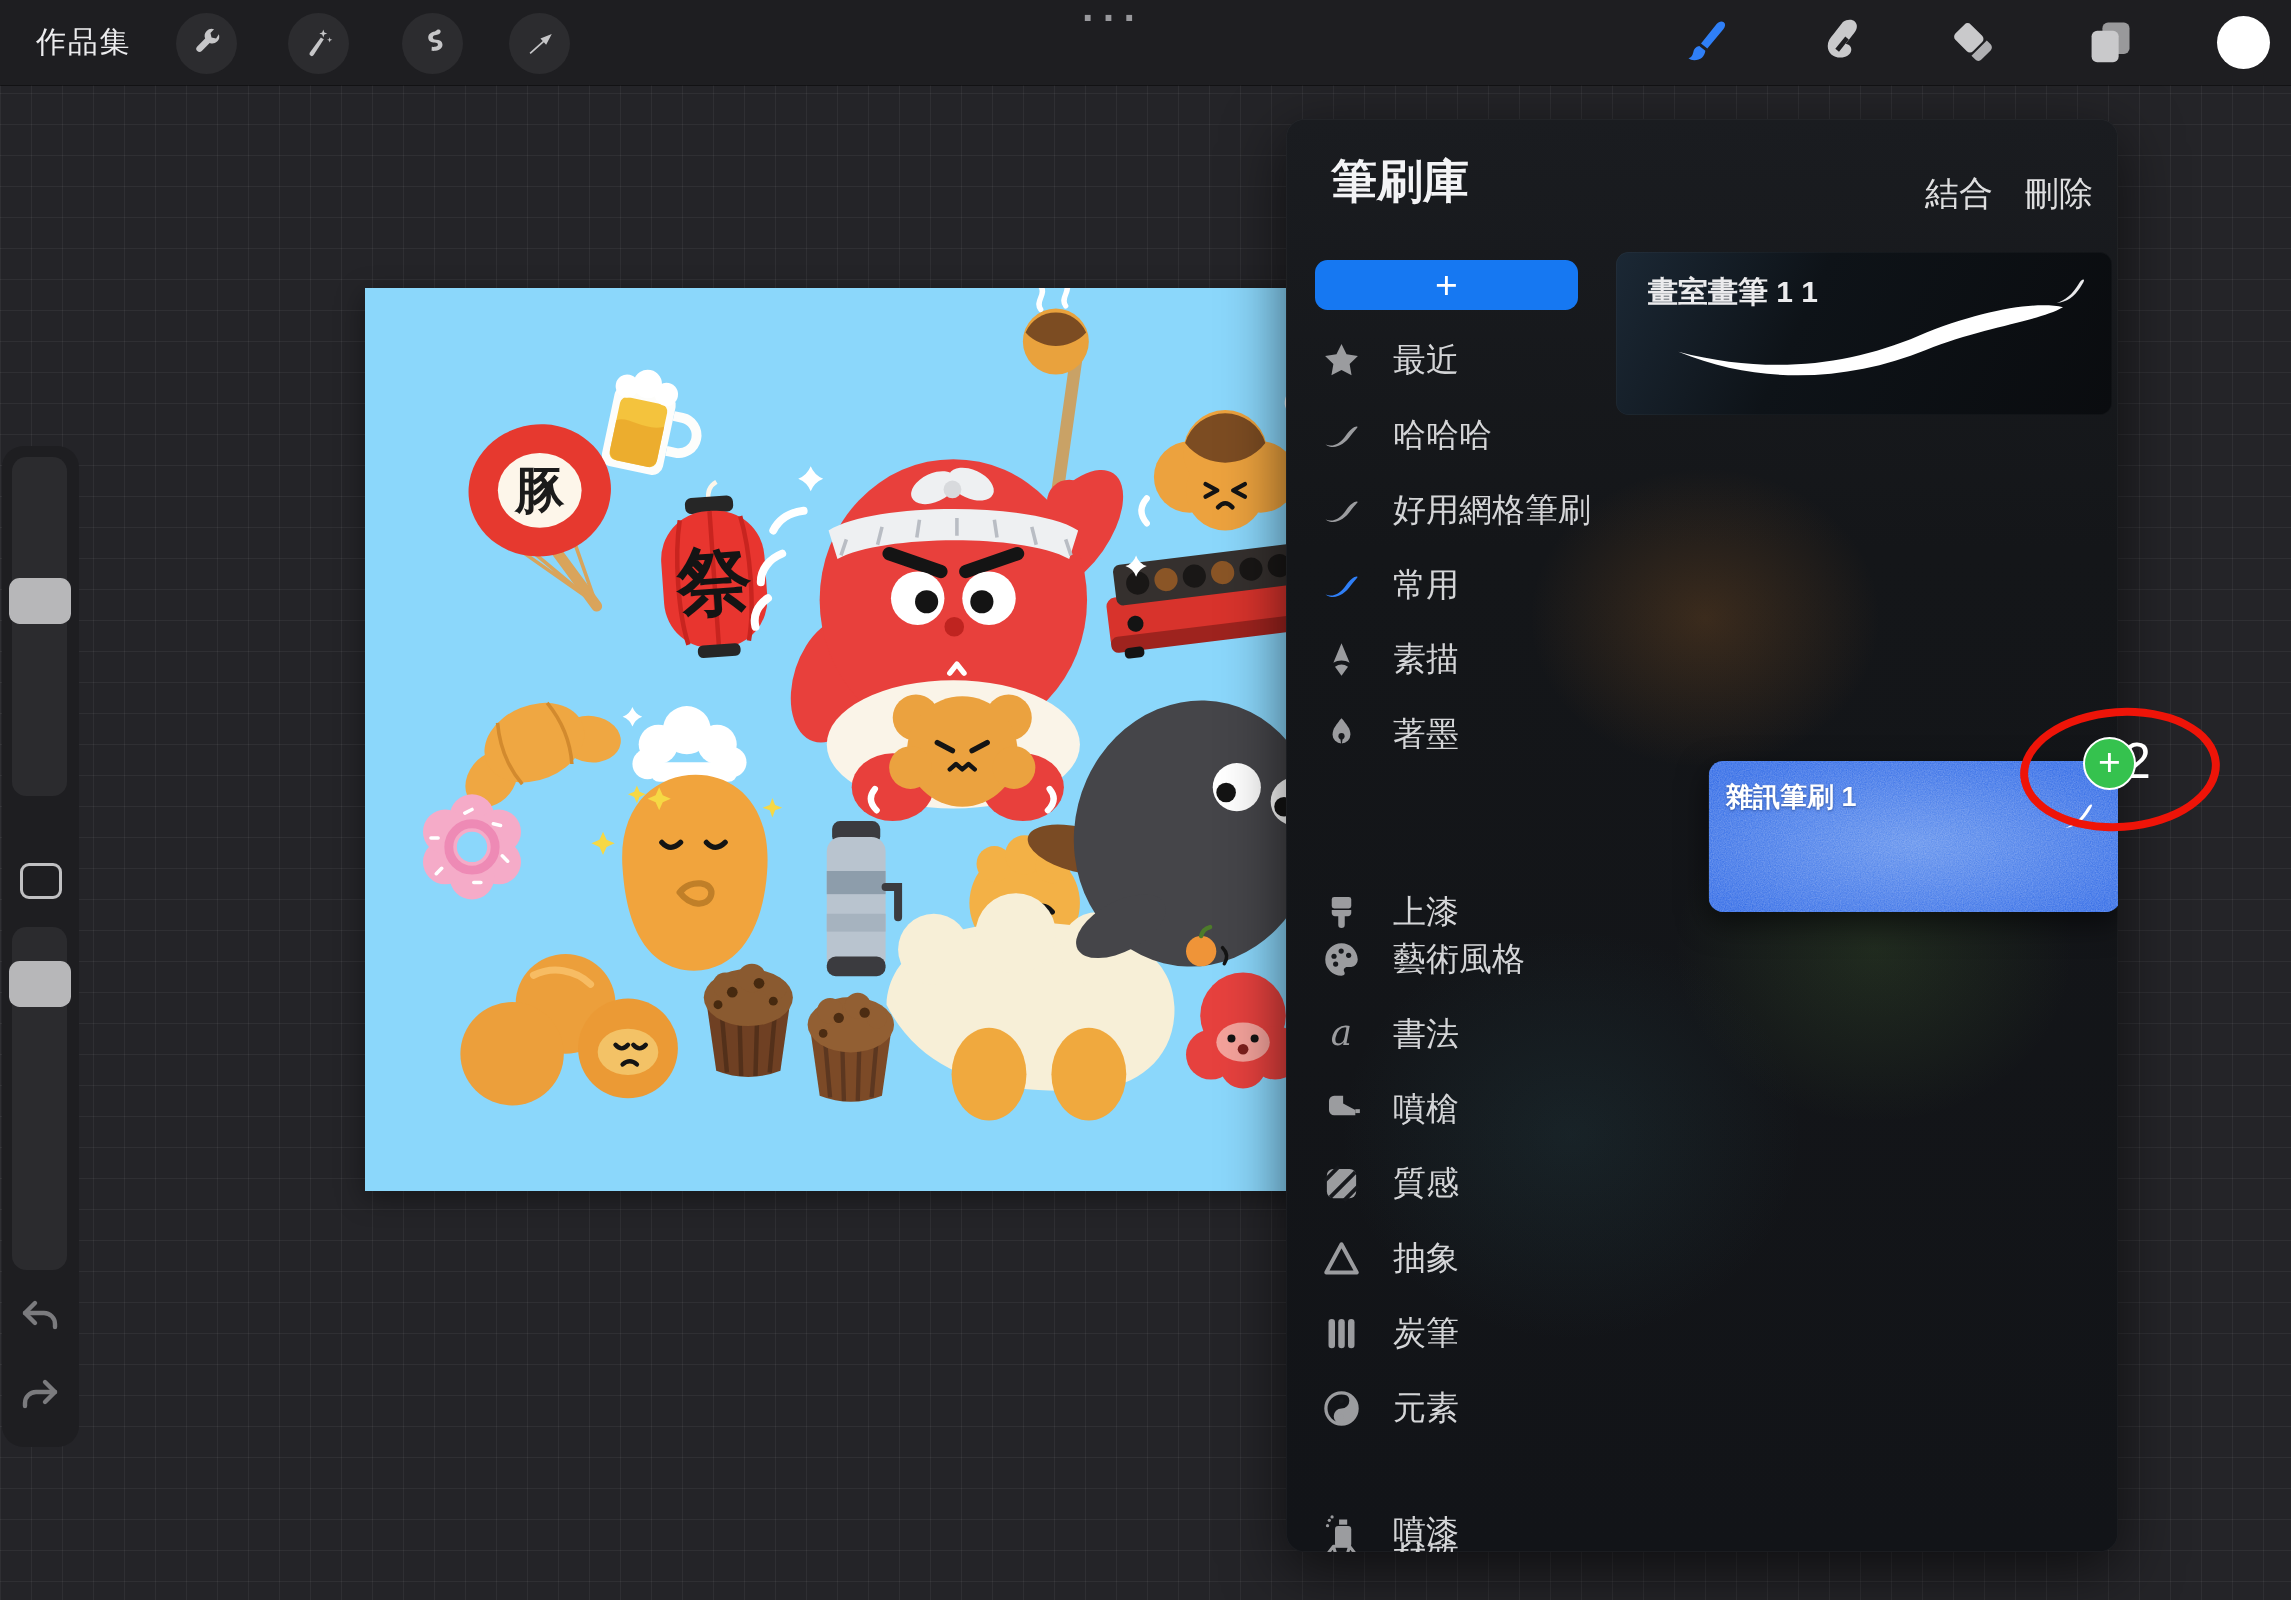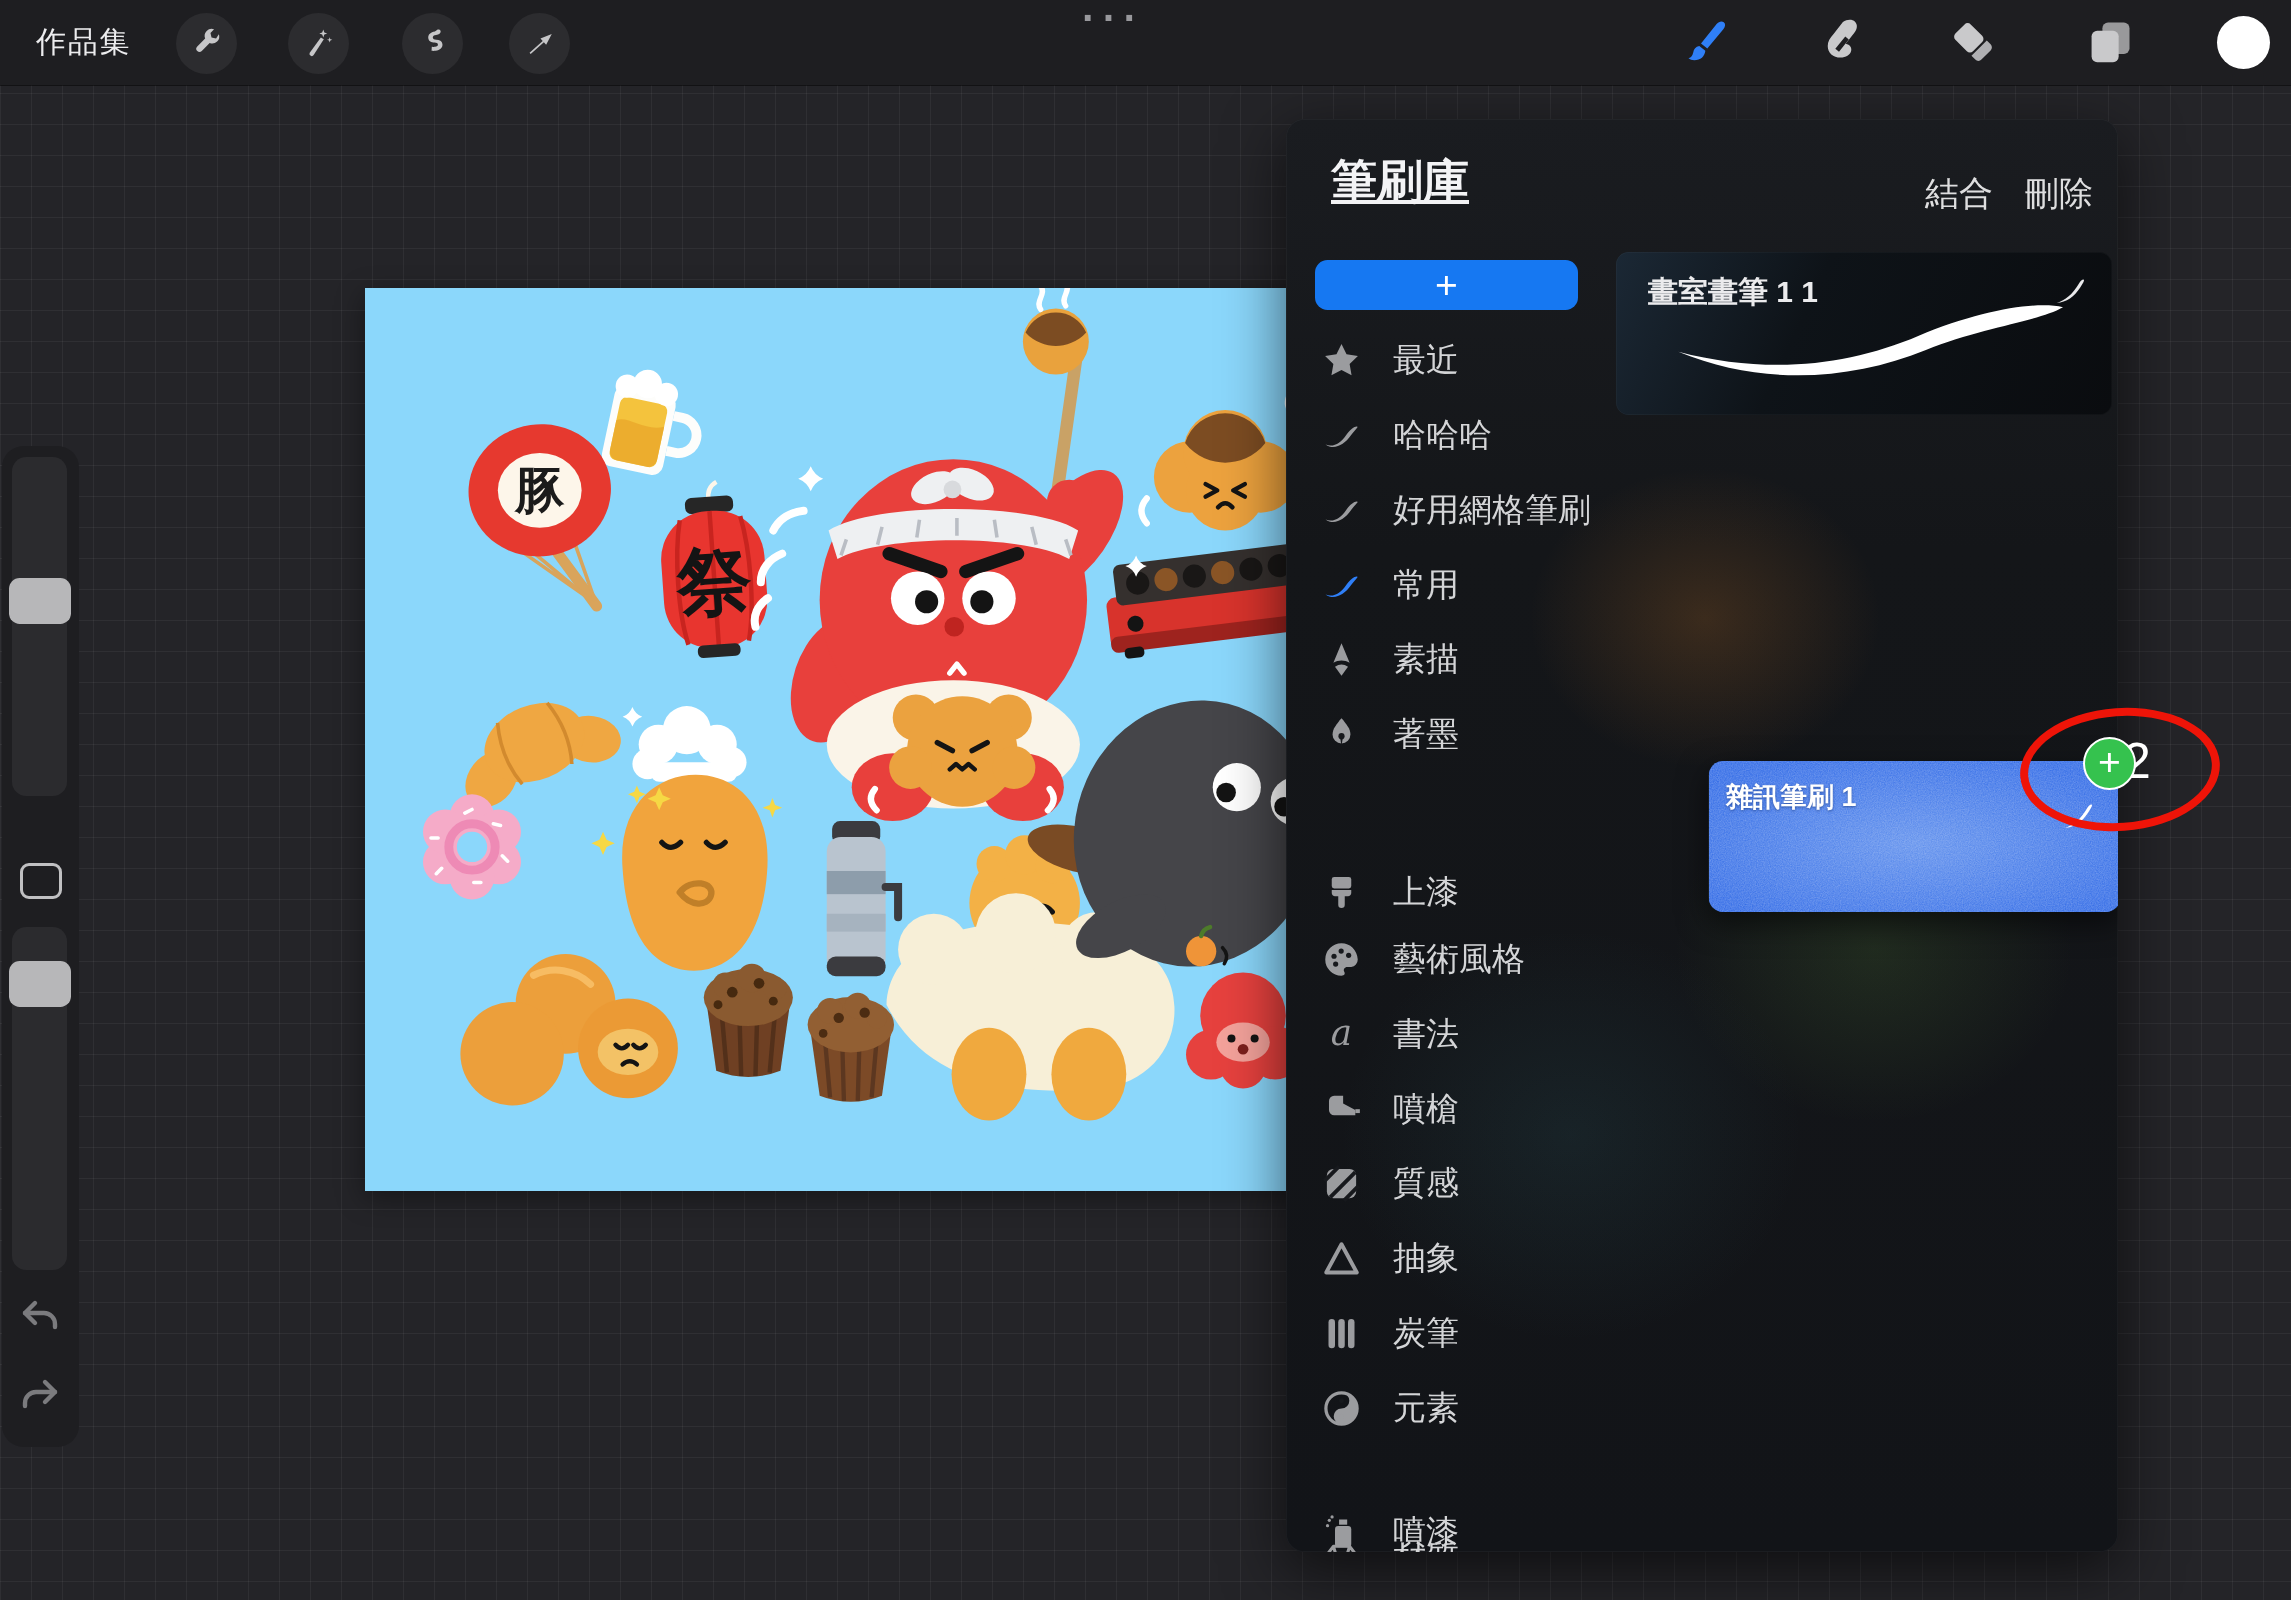"筆刷庫" #panel-title { text-decoration: underline -> none }
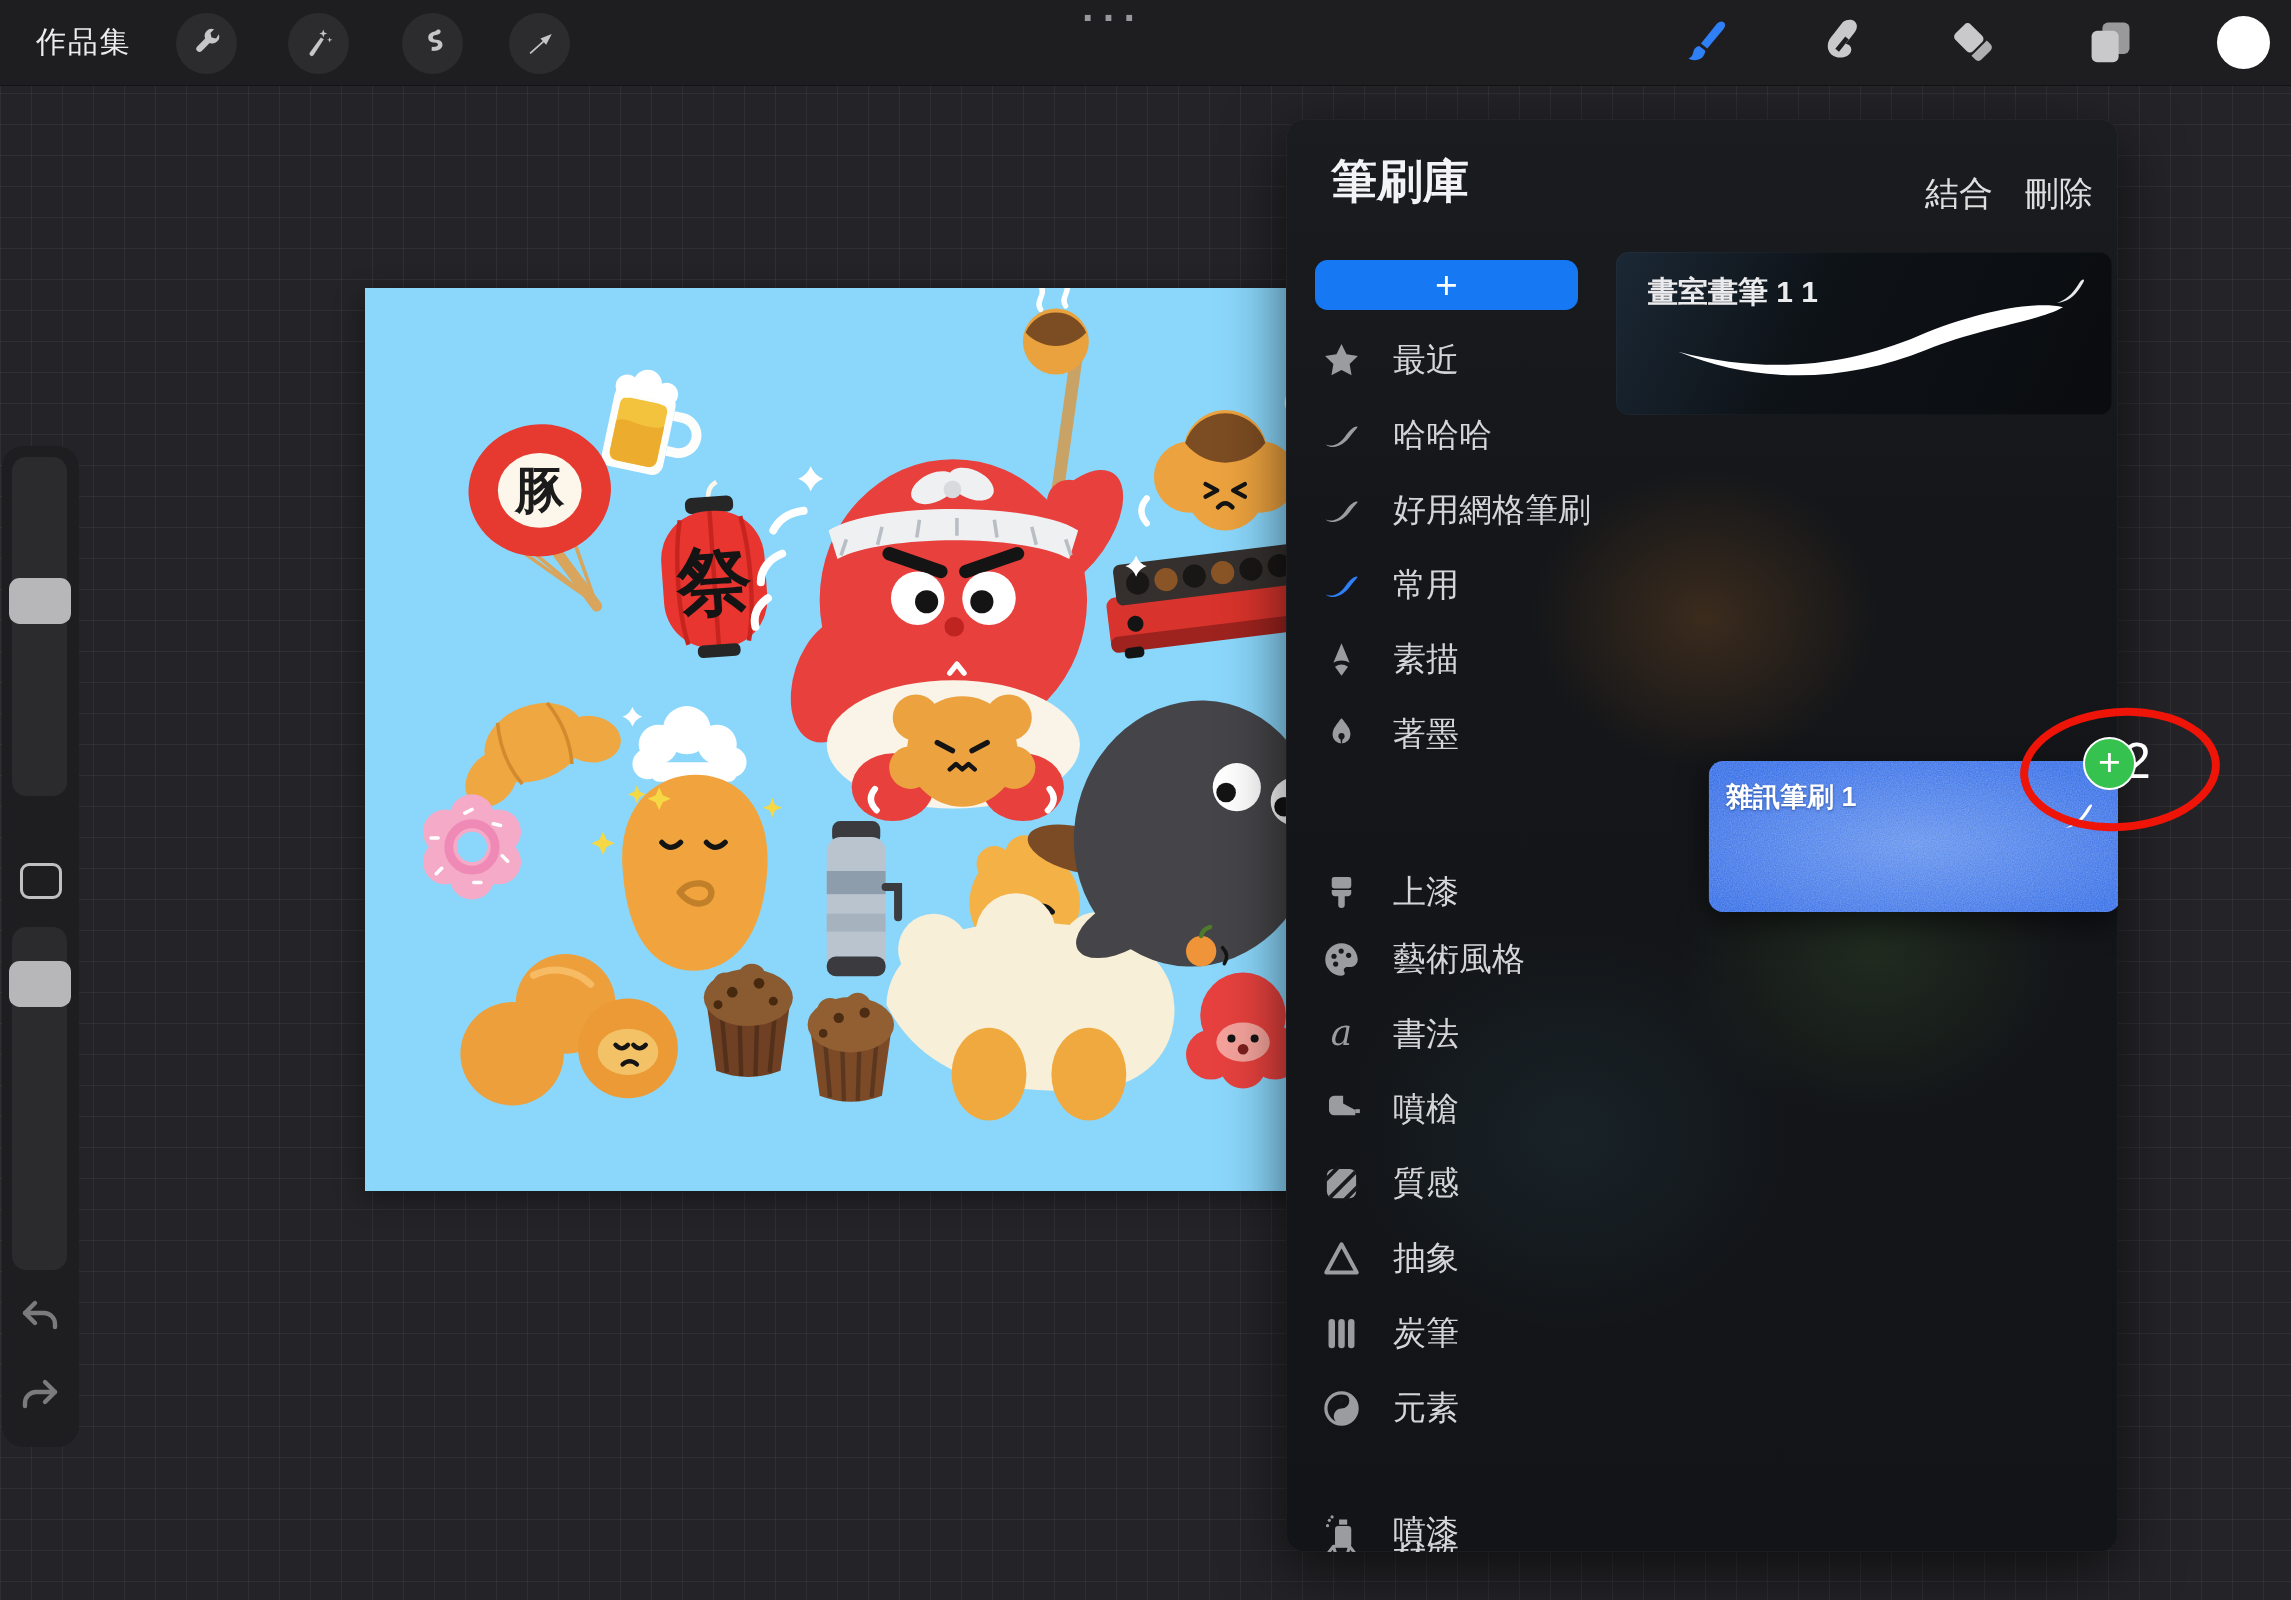"上漆" div.cat-row { top: 736px -> 756px }
